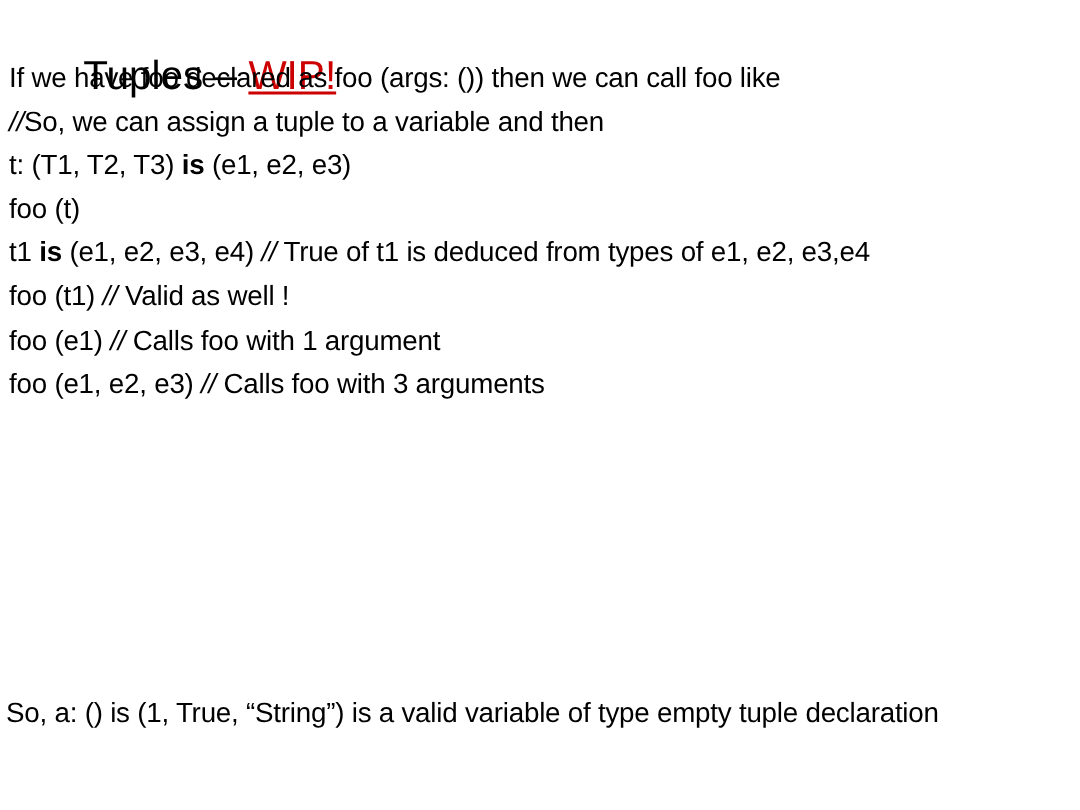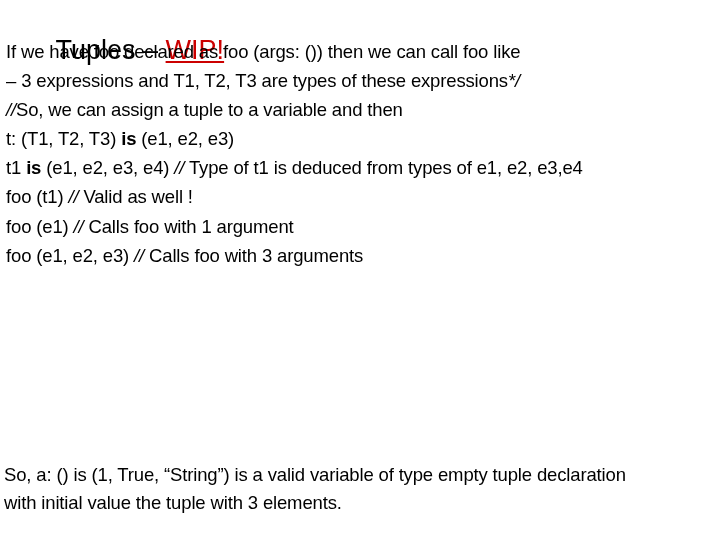"– 3 expressions and T1," div.body-line { html: <div><span>– 3 expressions and T1, T2, T3 are types of these expressions</span><span>*/</span></div> -> none }
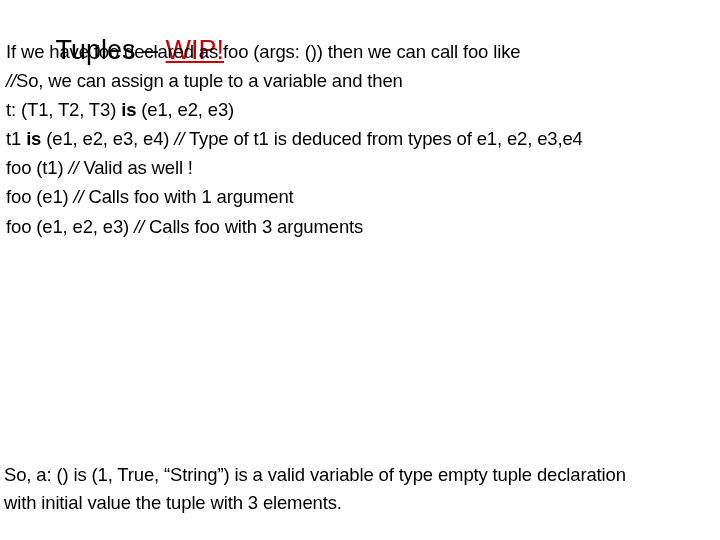"foo (t)" div.body-line { html: none -> <div><span>foo (t)</span></div> }
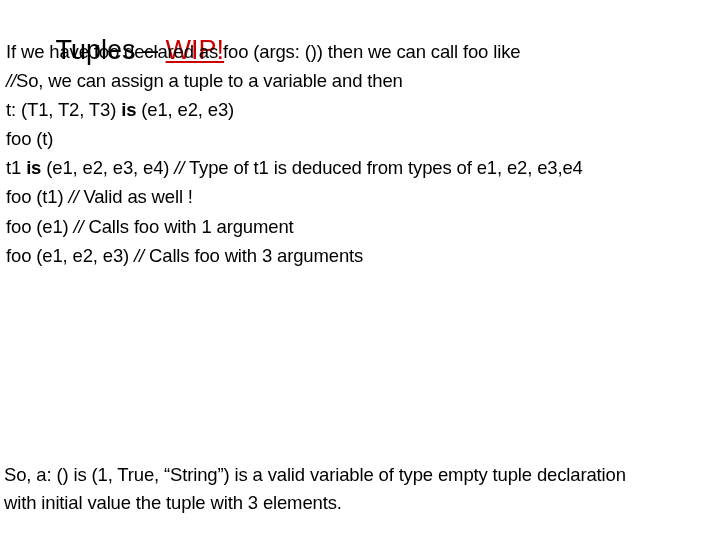"Type of t1 is deduced" span { text: Type -> True }
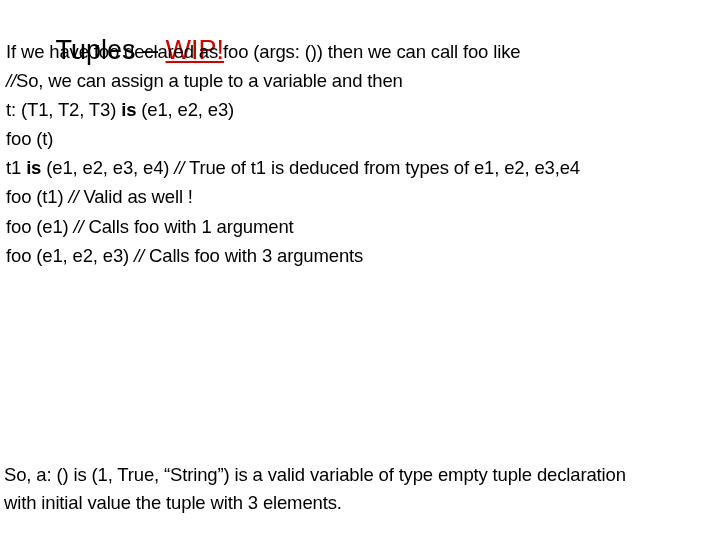"with initial value the tuple" div.closing-line { html: <div>with initial value the tuple with 3 elements.</div> -> none }
